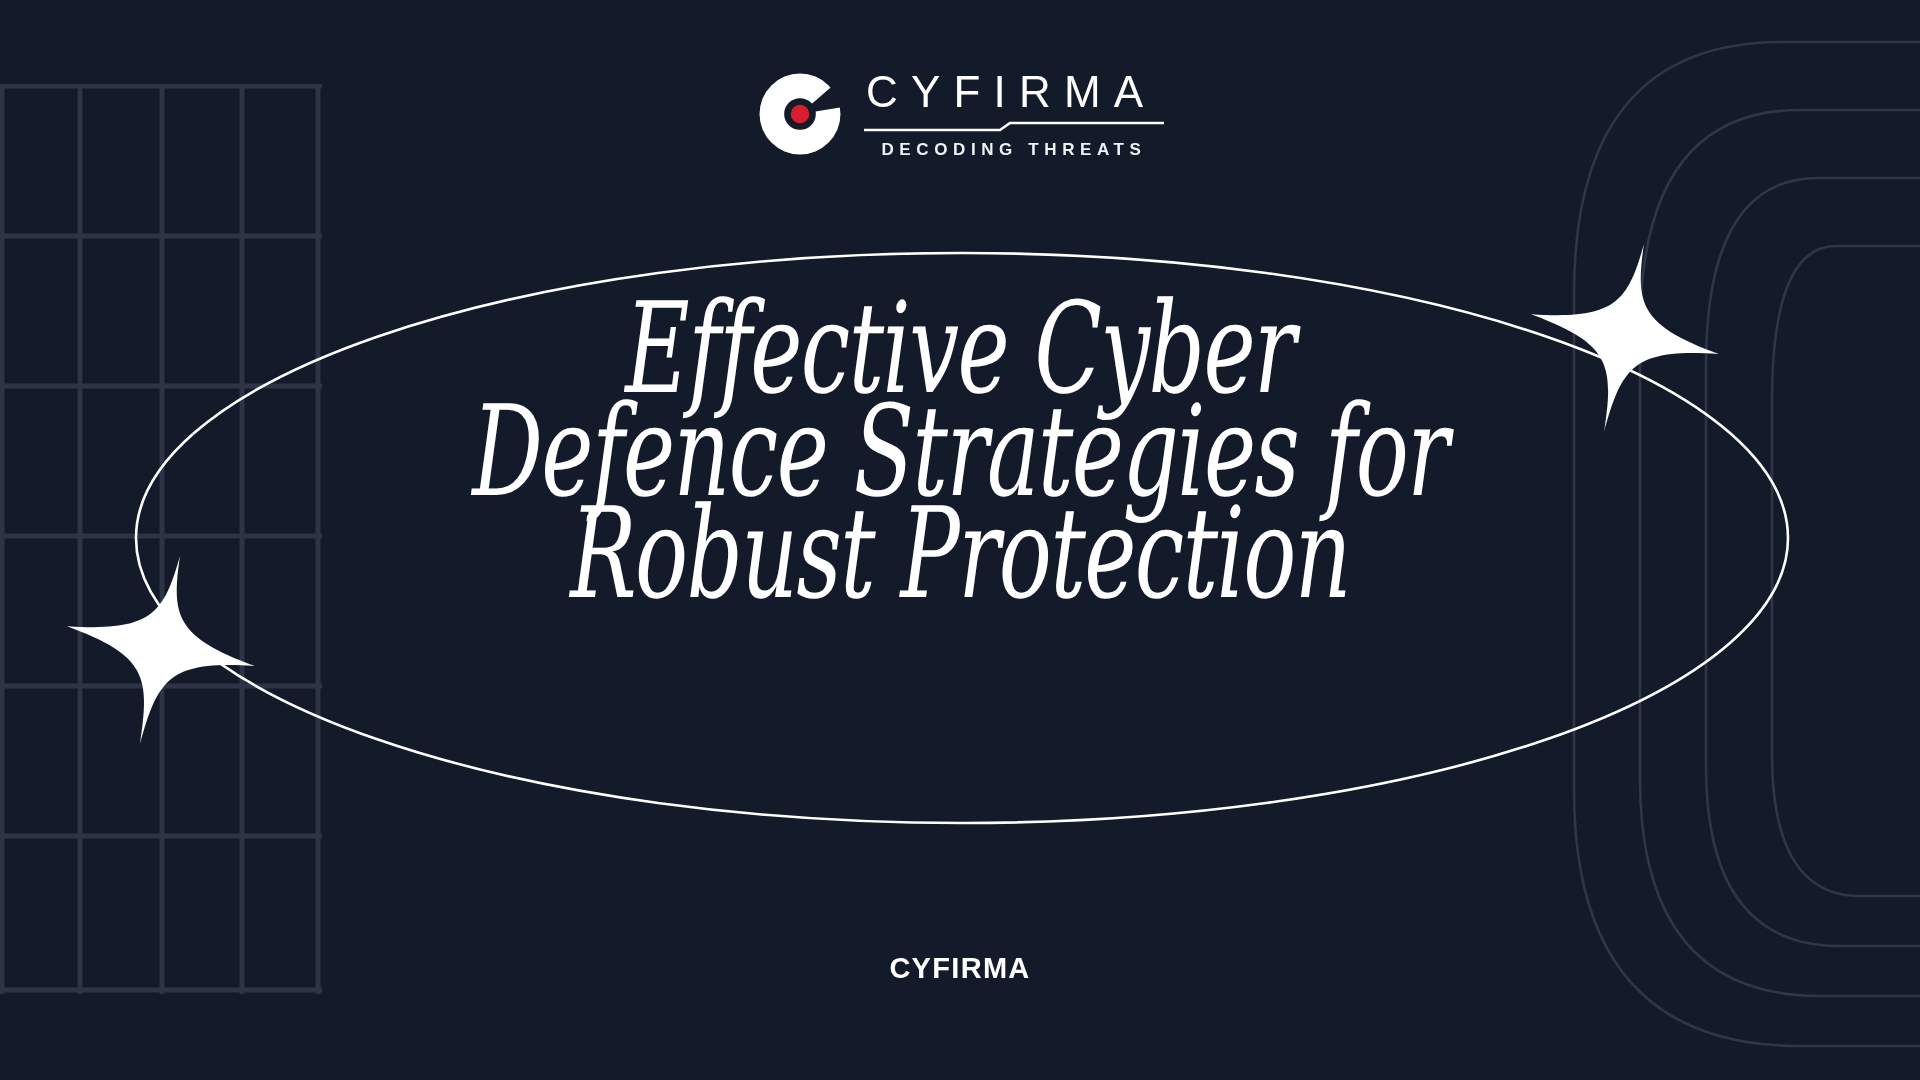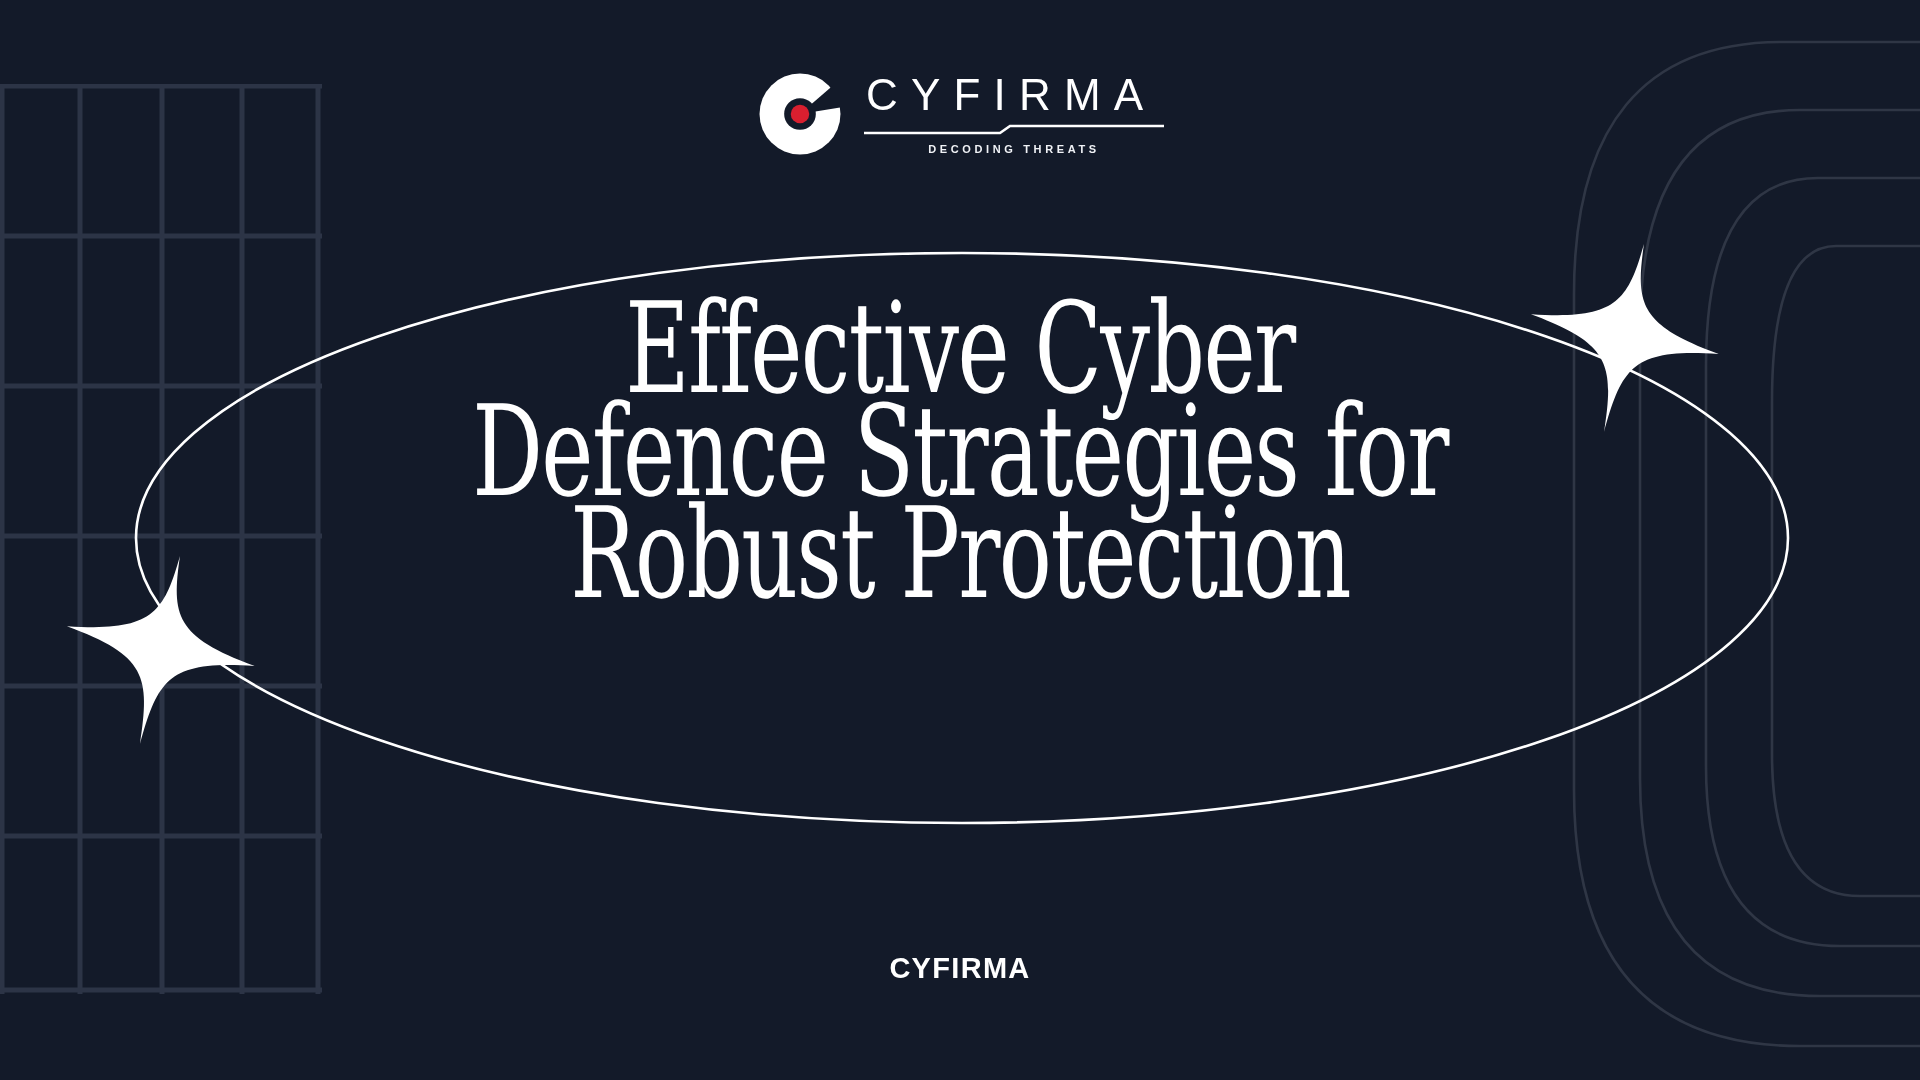"DECODING THREATS" .logo-tag { font-size: 11px -> 17px }
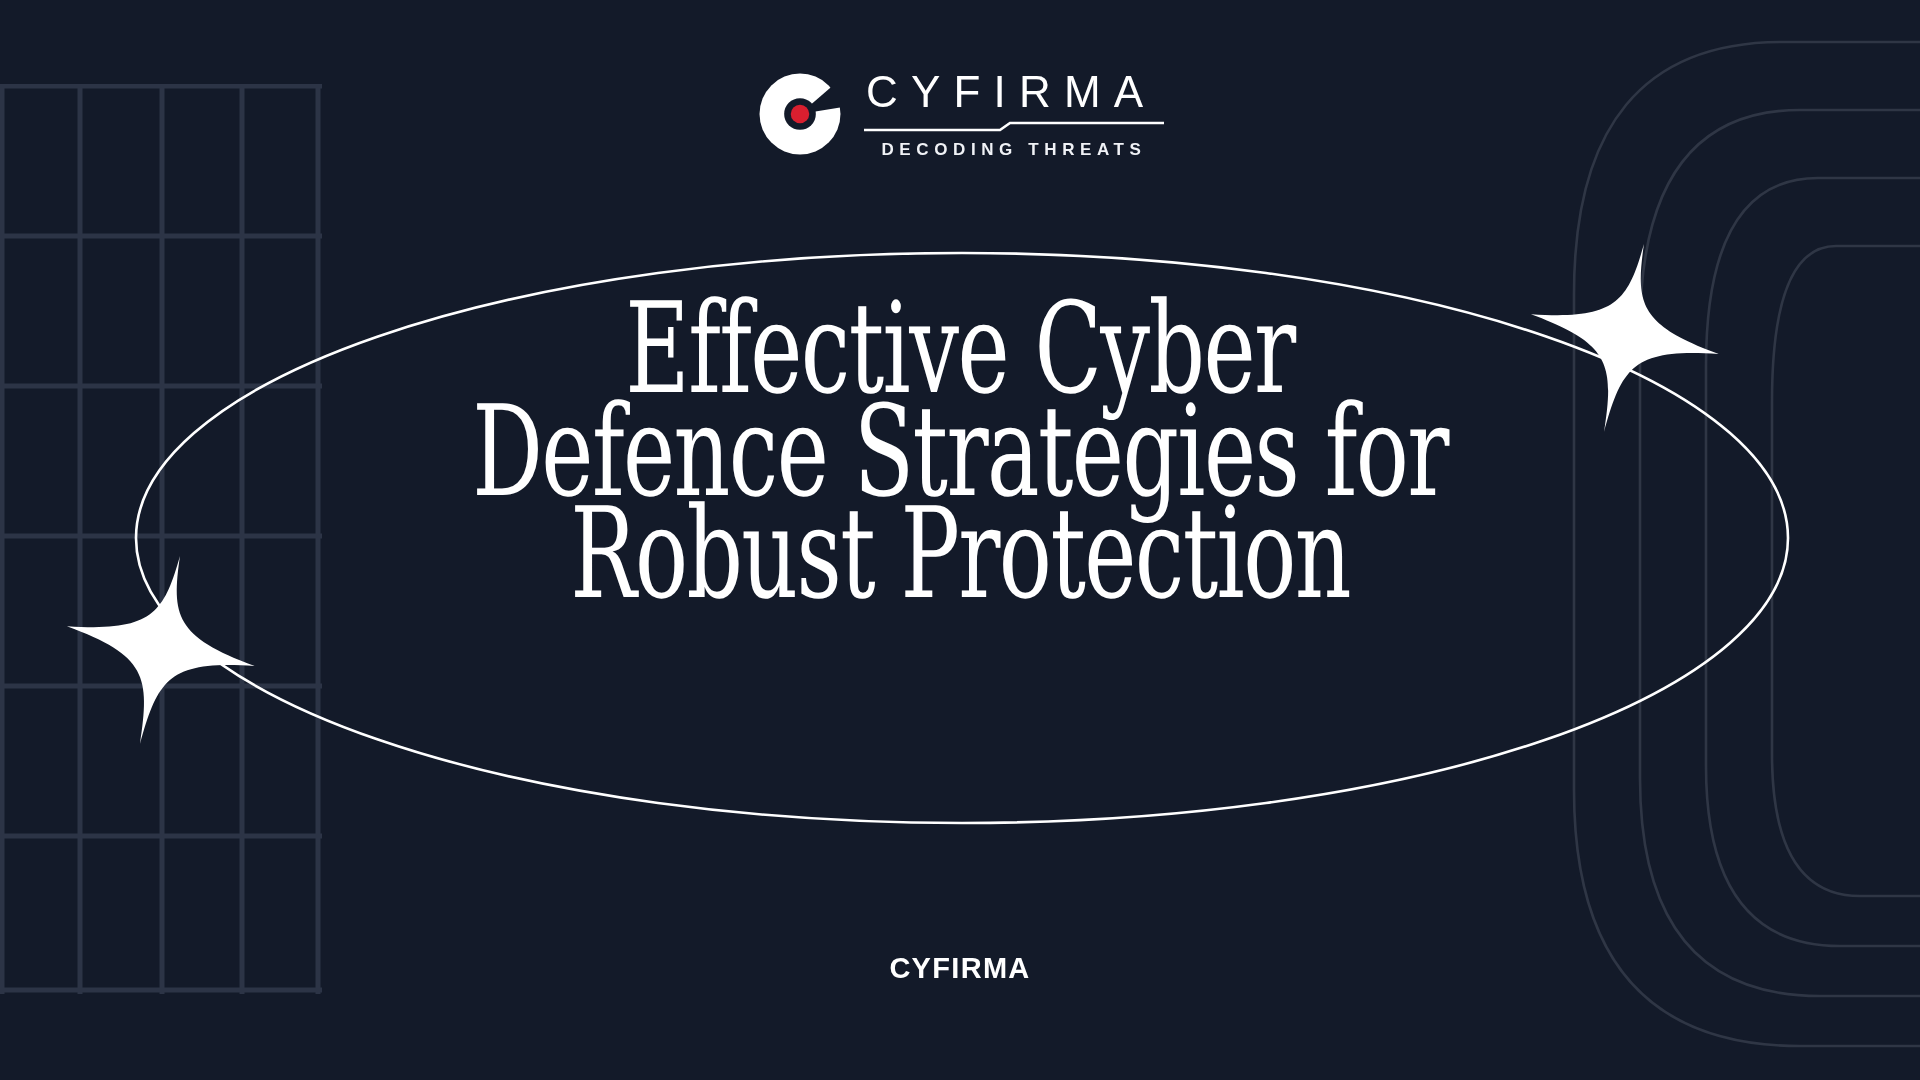"Effective Cyber" .hero { font-style: none -> italic }
